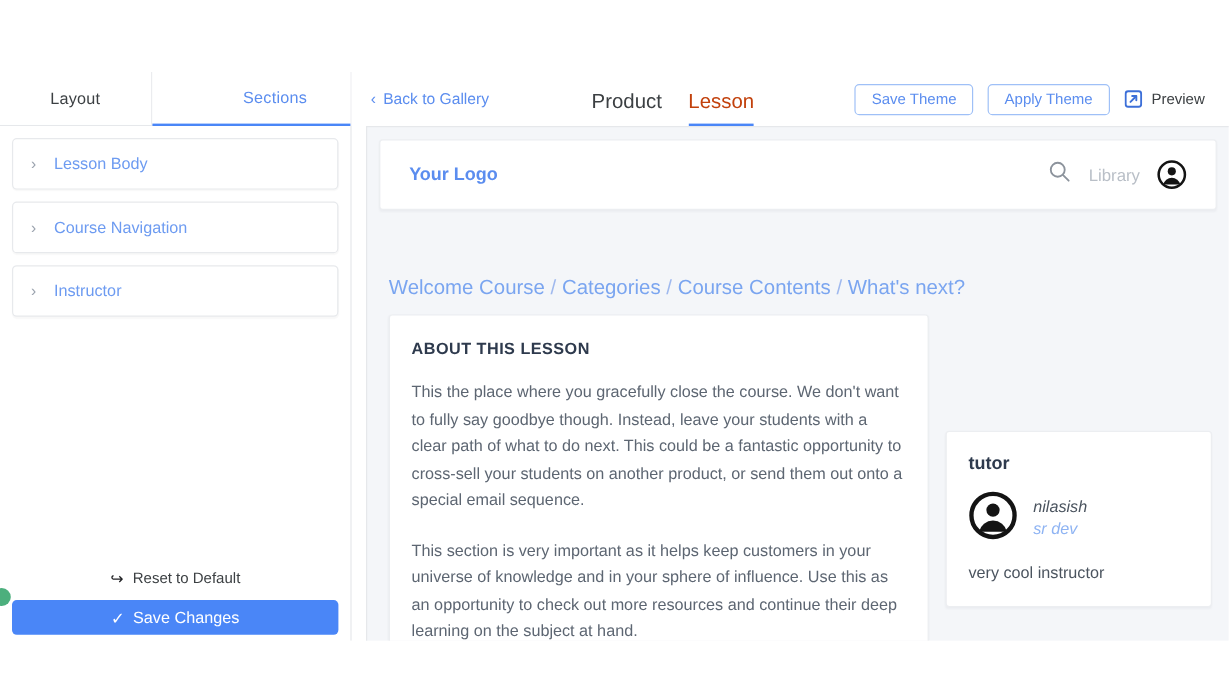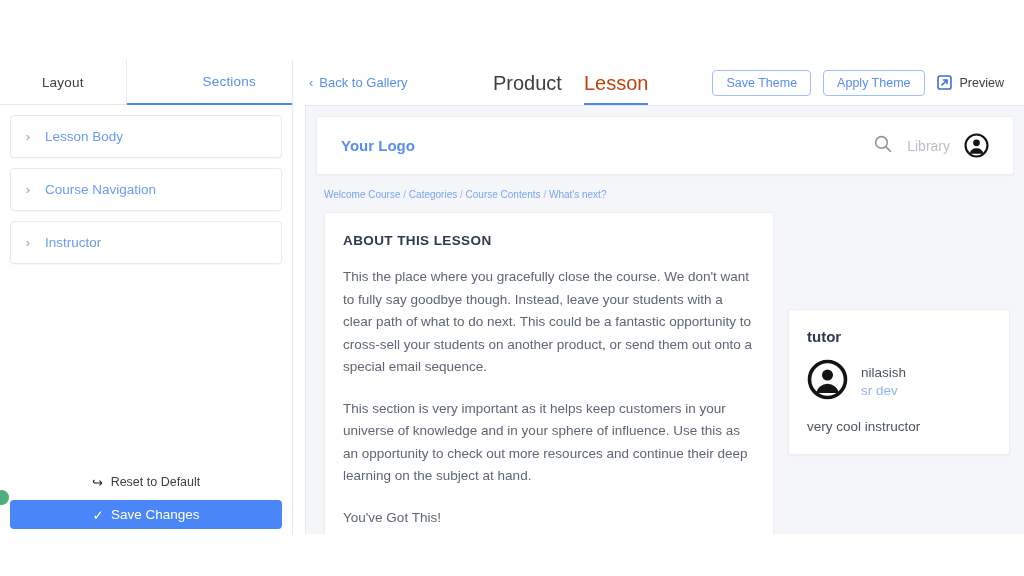"Product" .ctab { font-size: 20px -> 17px }
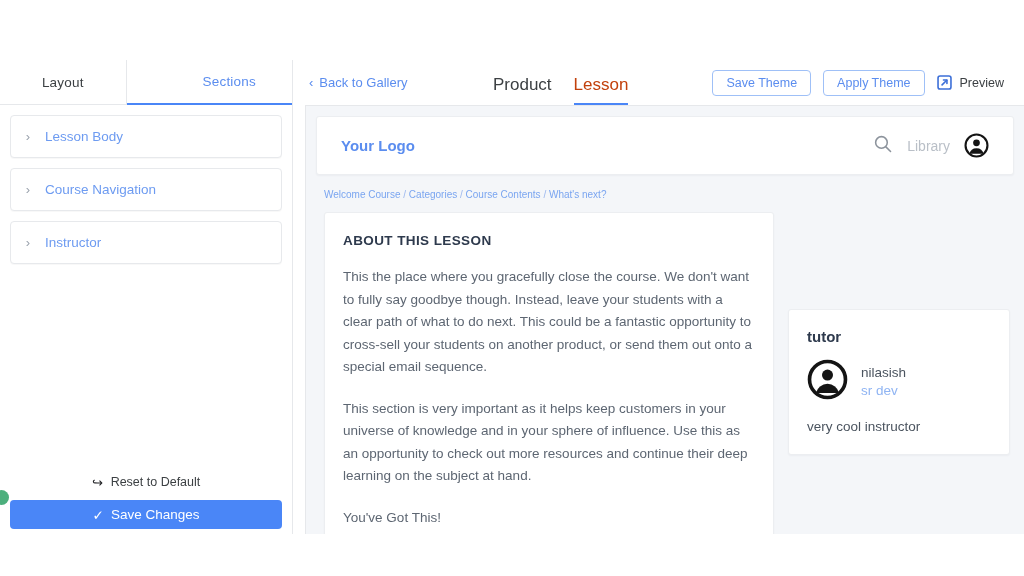"Welcome Course / Categories /" .breadcrumb { font-size: 10px -> 17px; margin-top: none -> 41px }
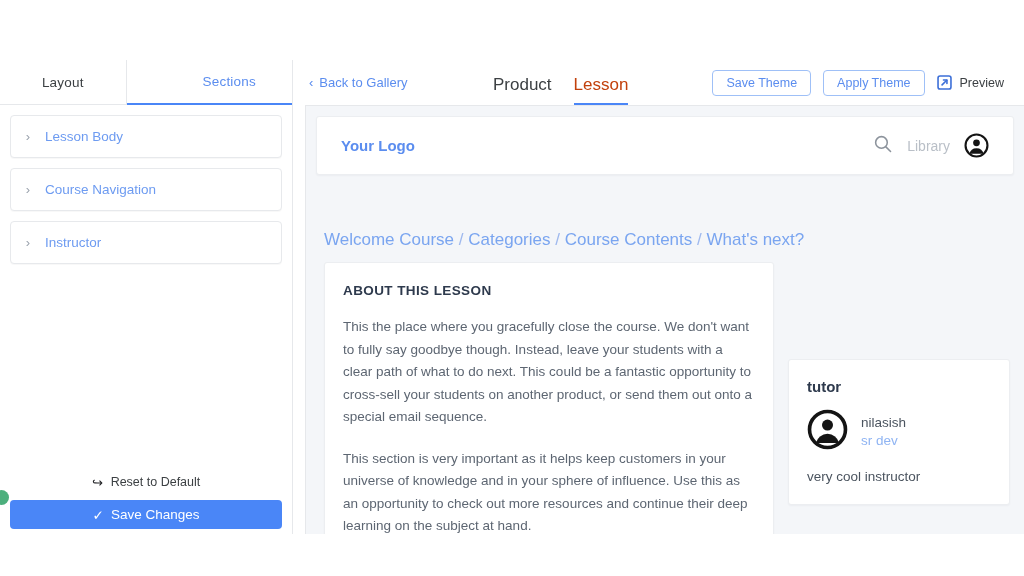"nilasish" .tutor-row { font-style: none -> italic }
